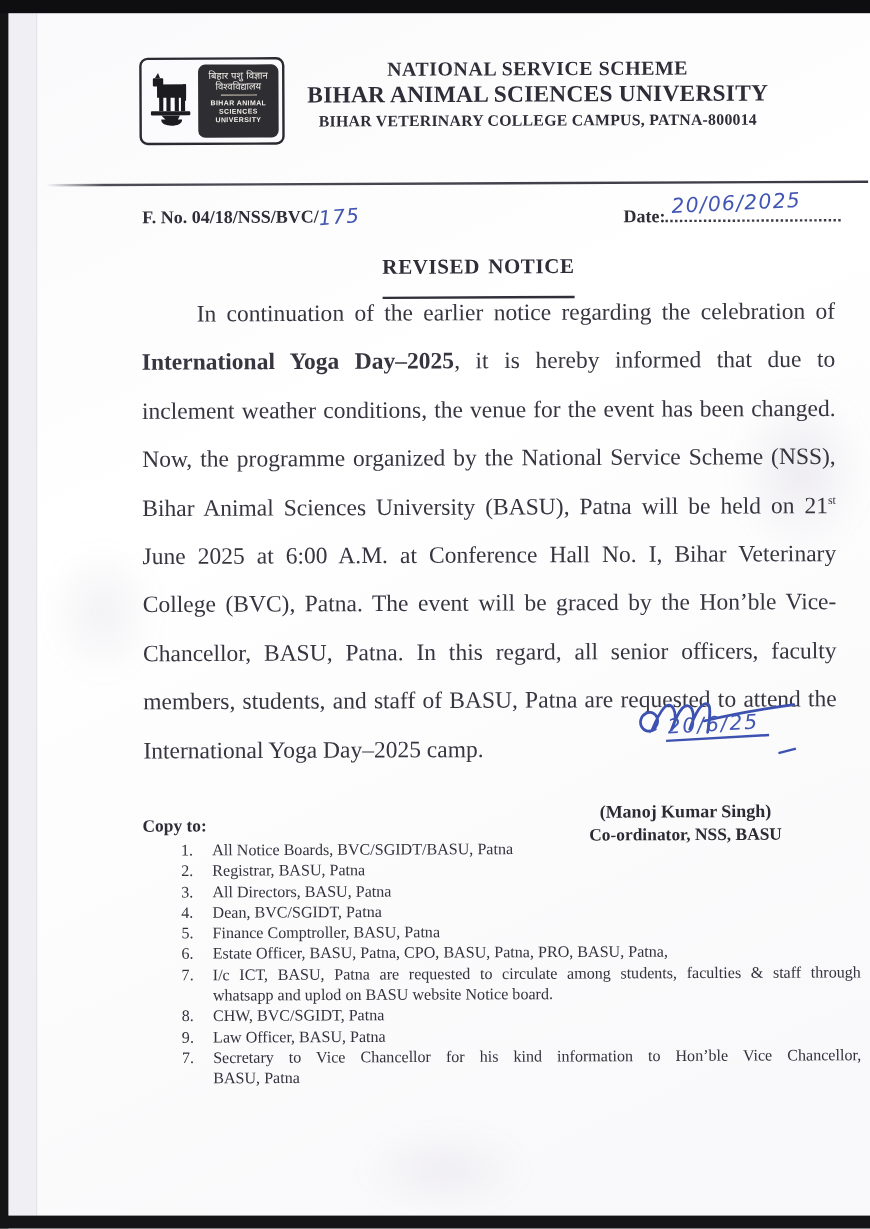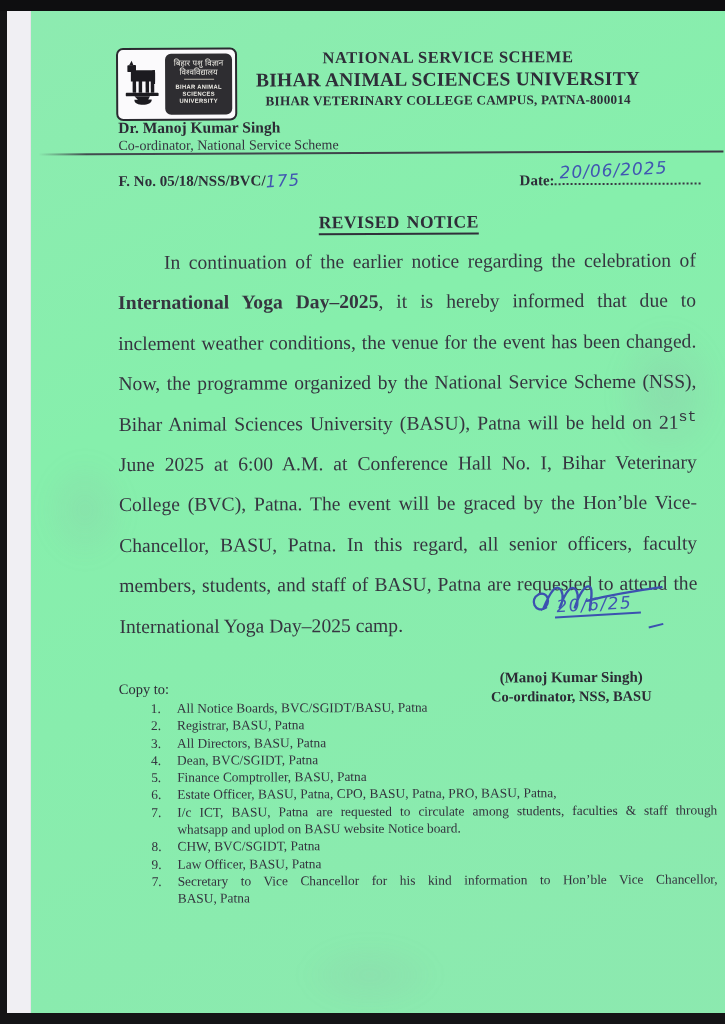"बिहार पशु विज्ञान" .scan { background: #86efac -> #ffffff }
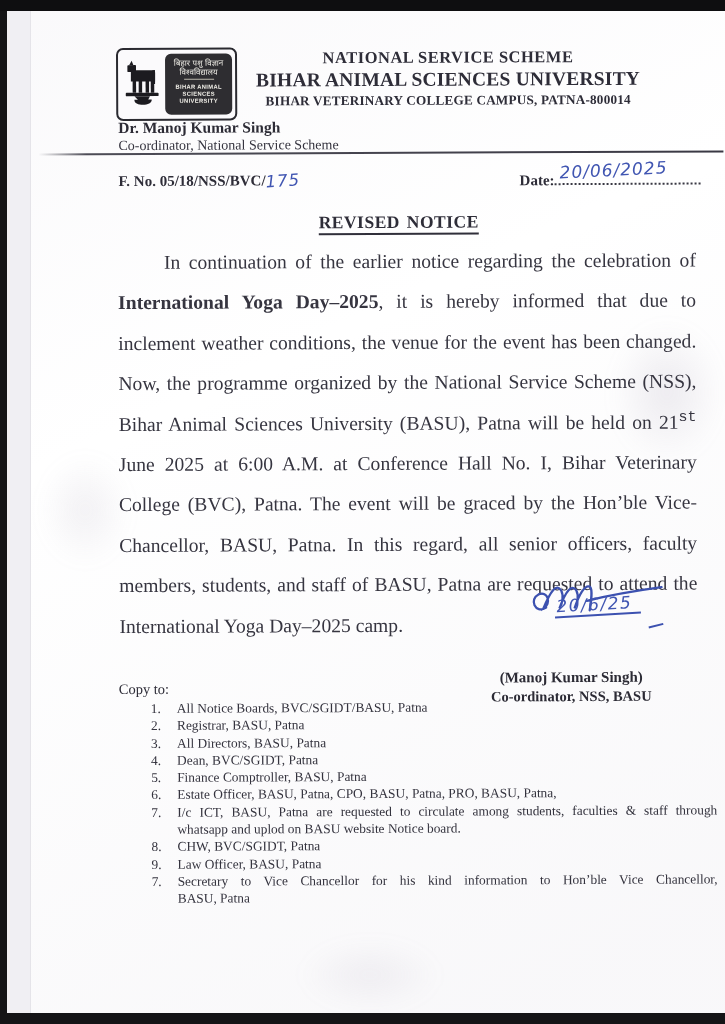"Dr. Manoj Kumar Singh" div.officer { html: <div> <div>Dr. Manoj Kumar Singh</div> <div>Co-ordinator, National Service Scheme</div> </div> -> none }
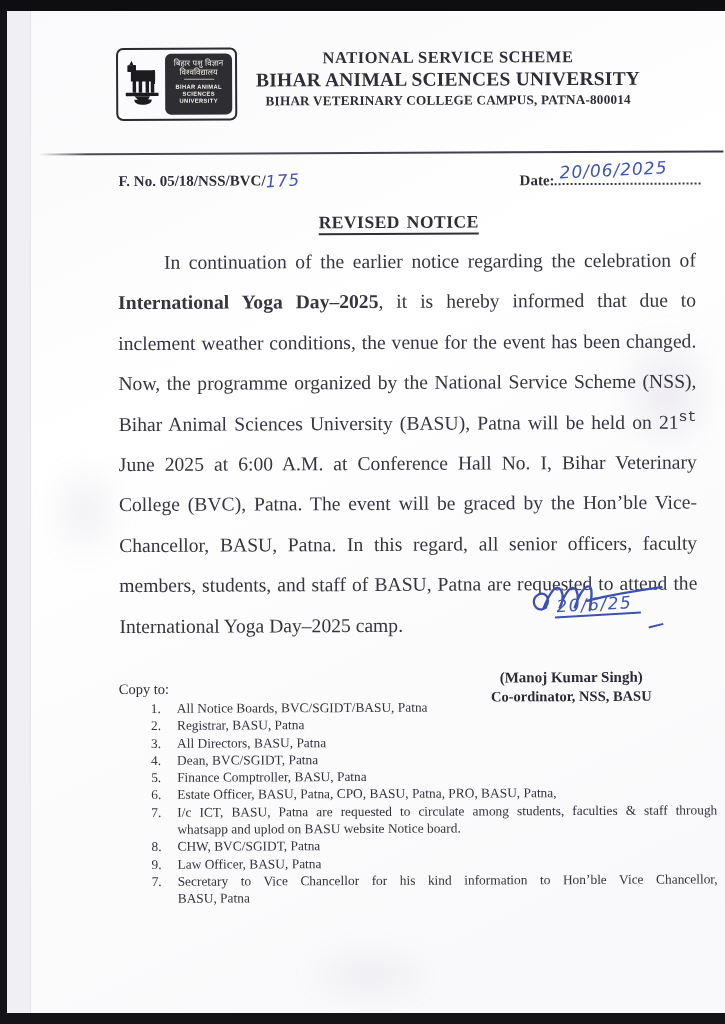"F. No. 05/18/NSS/BVC/" span { text: 05/18/NSS/BVC/ -> 04/18/NSS/BVC/ }
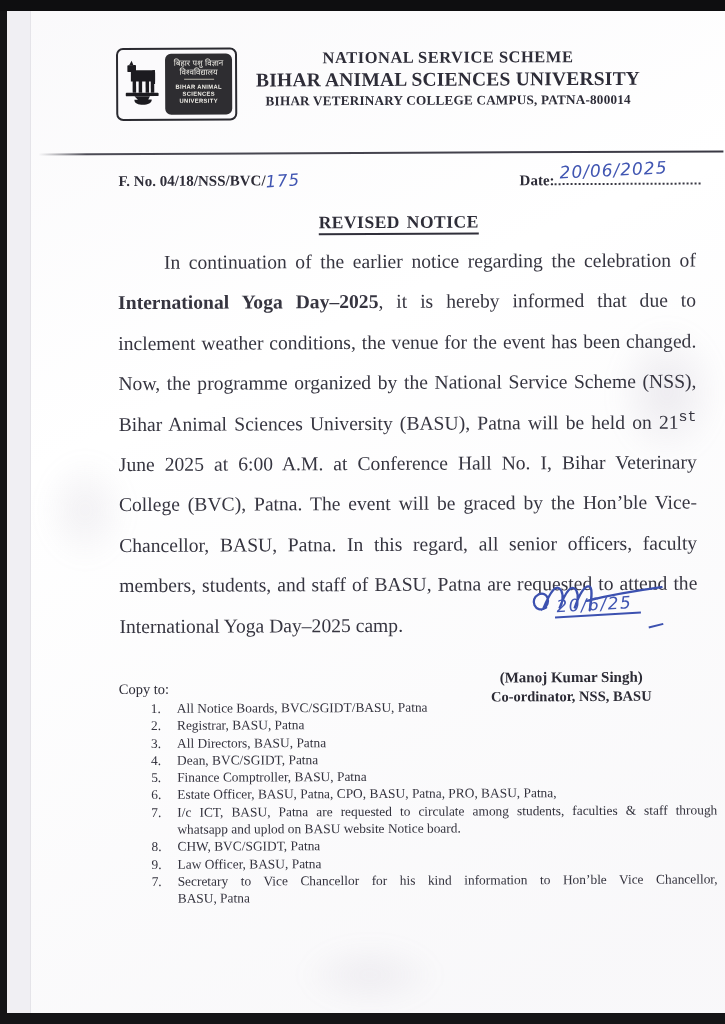"REVISED NOTICE" .notice-title span { padding-bottom: 1px -> 15px }
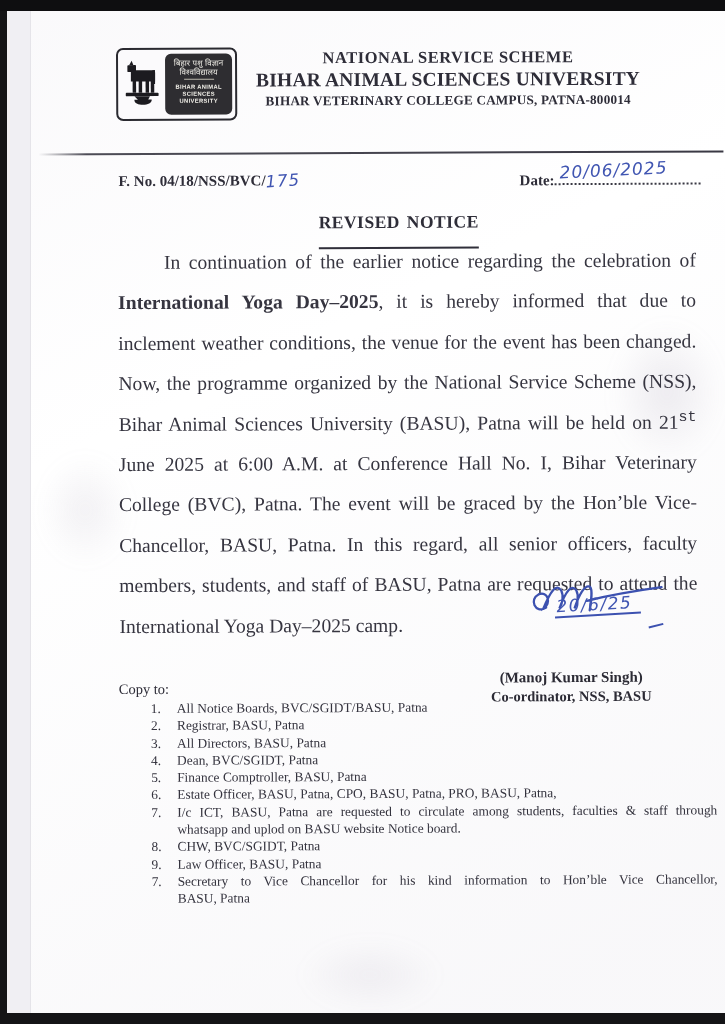"st" .body-line sup { font-family: Liberation Mono, monospace -> none; font-size: 15px -> 10px }
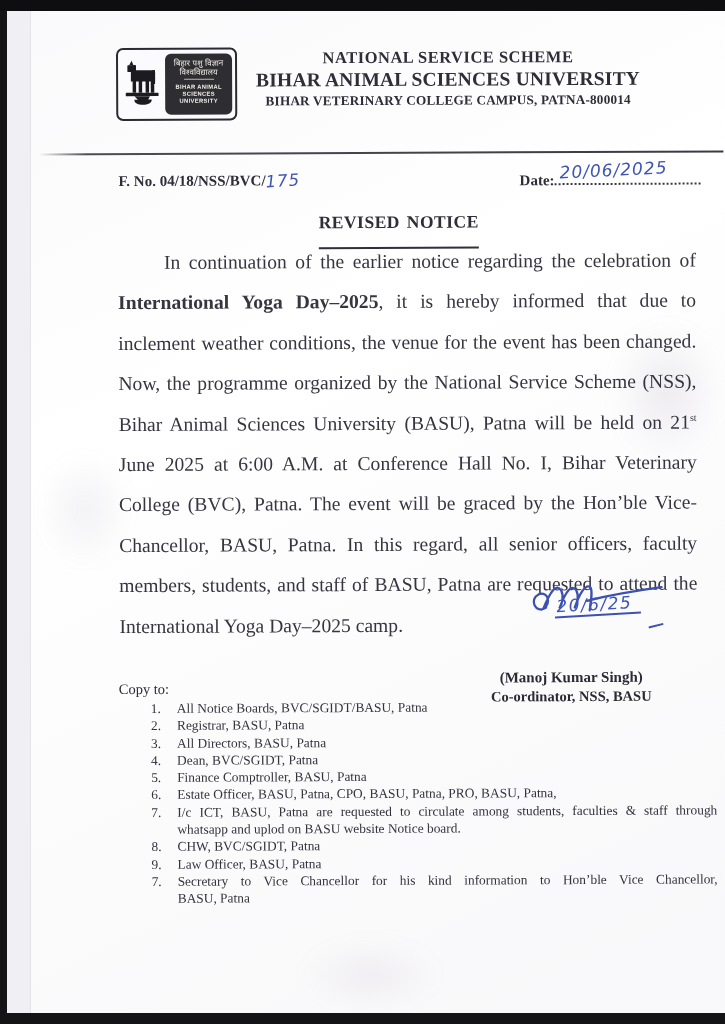"Copy to:" .copy-label { font-weight: normal -> bold }
